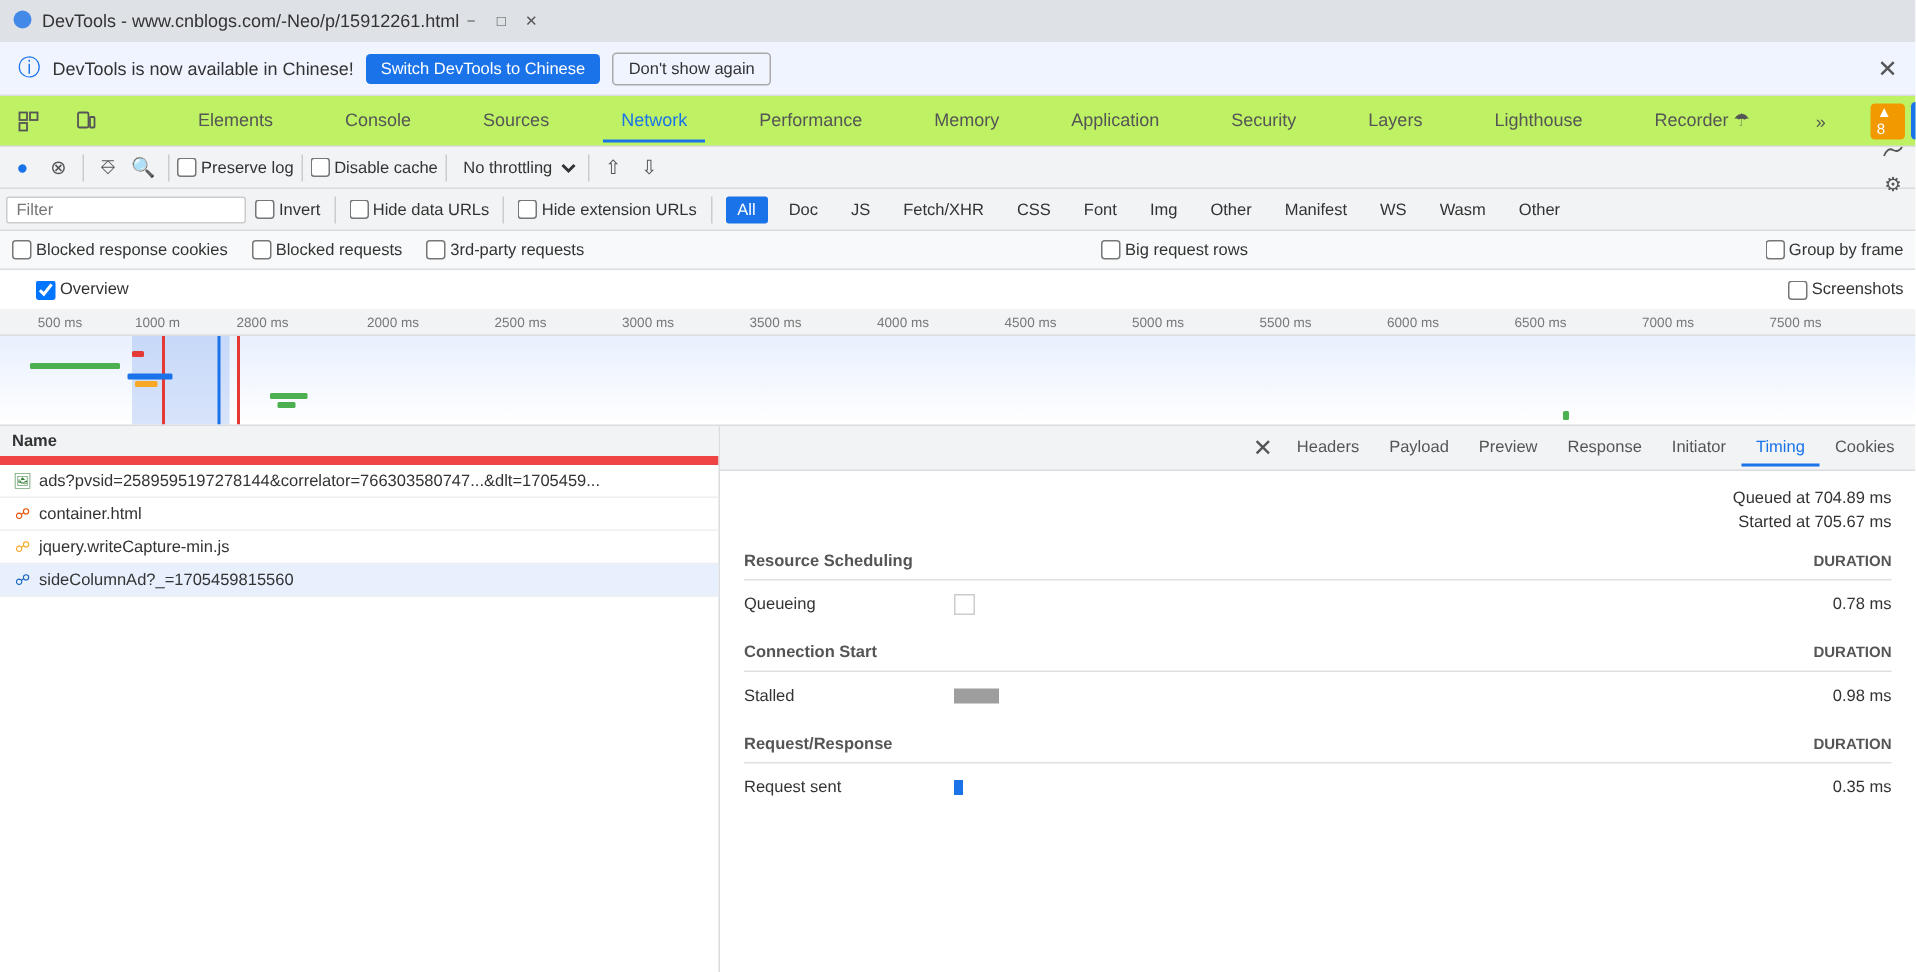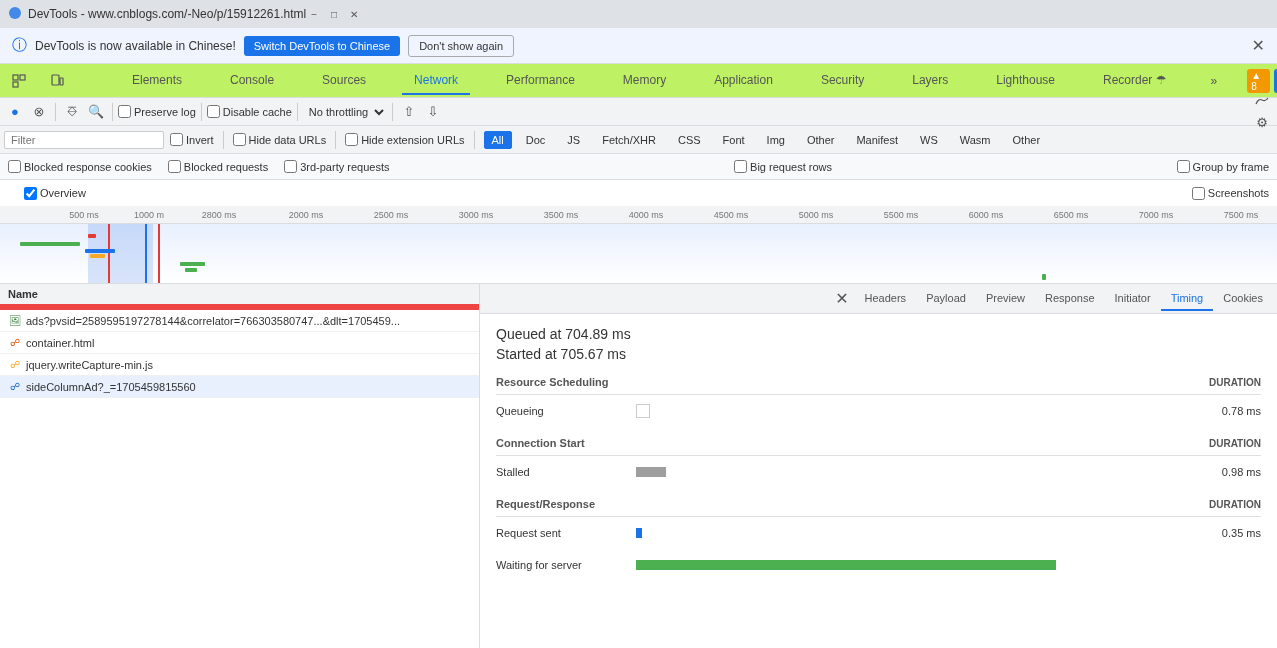"500 ms" .ruler-tick { margin-left: 44px -> none }
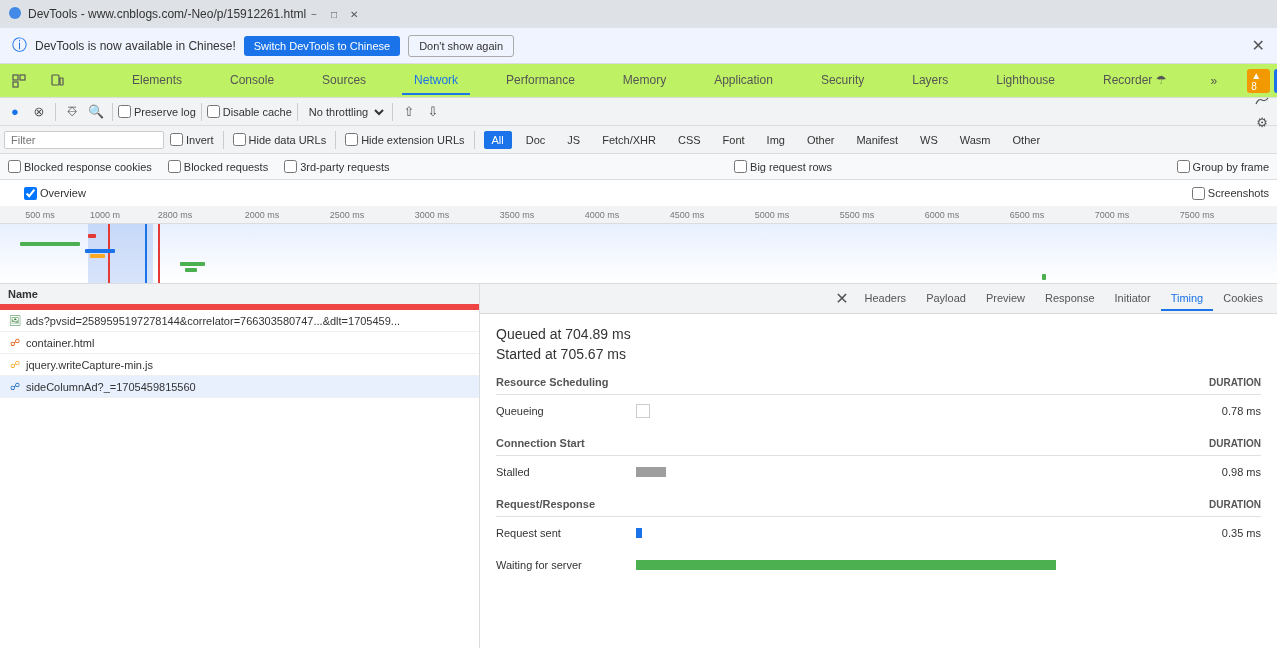"Queued at 704.89 ms" .timing-info { font-size: 14px -> 11px; text-align: none -> right }
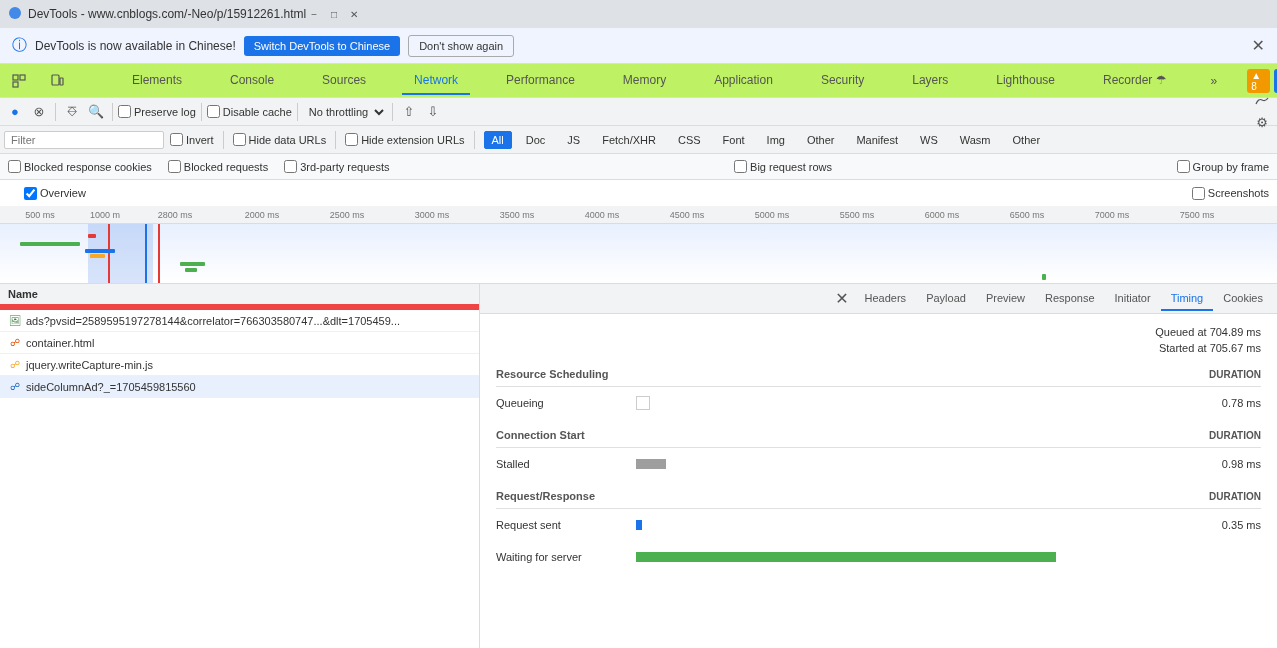"Waiting for server" div.timing-row { html: <div> <div>Waiting for server</div> <div> <div></div> </div> <div></div> </div> -> none }
